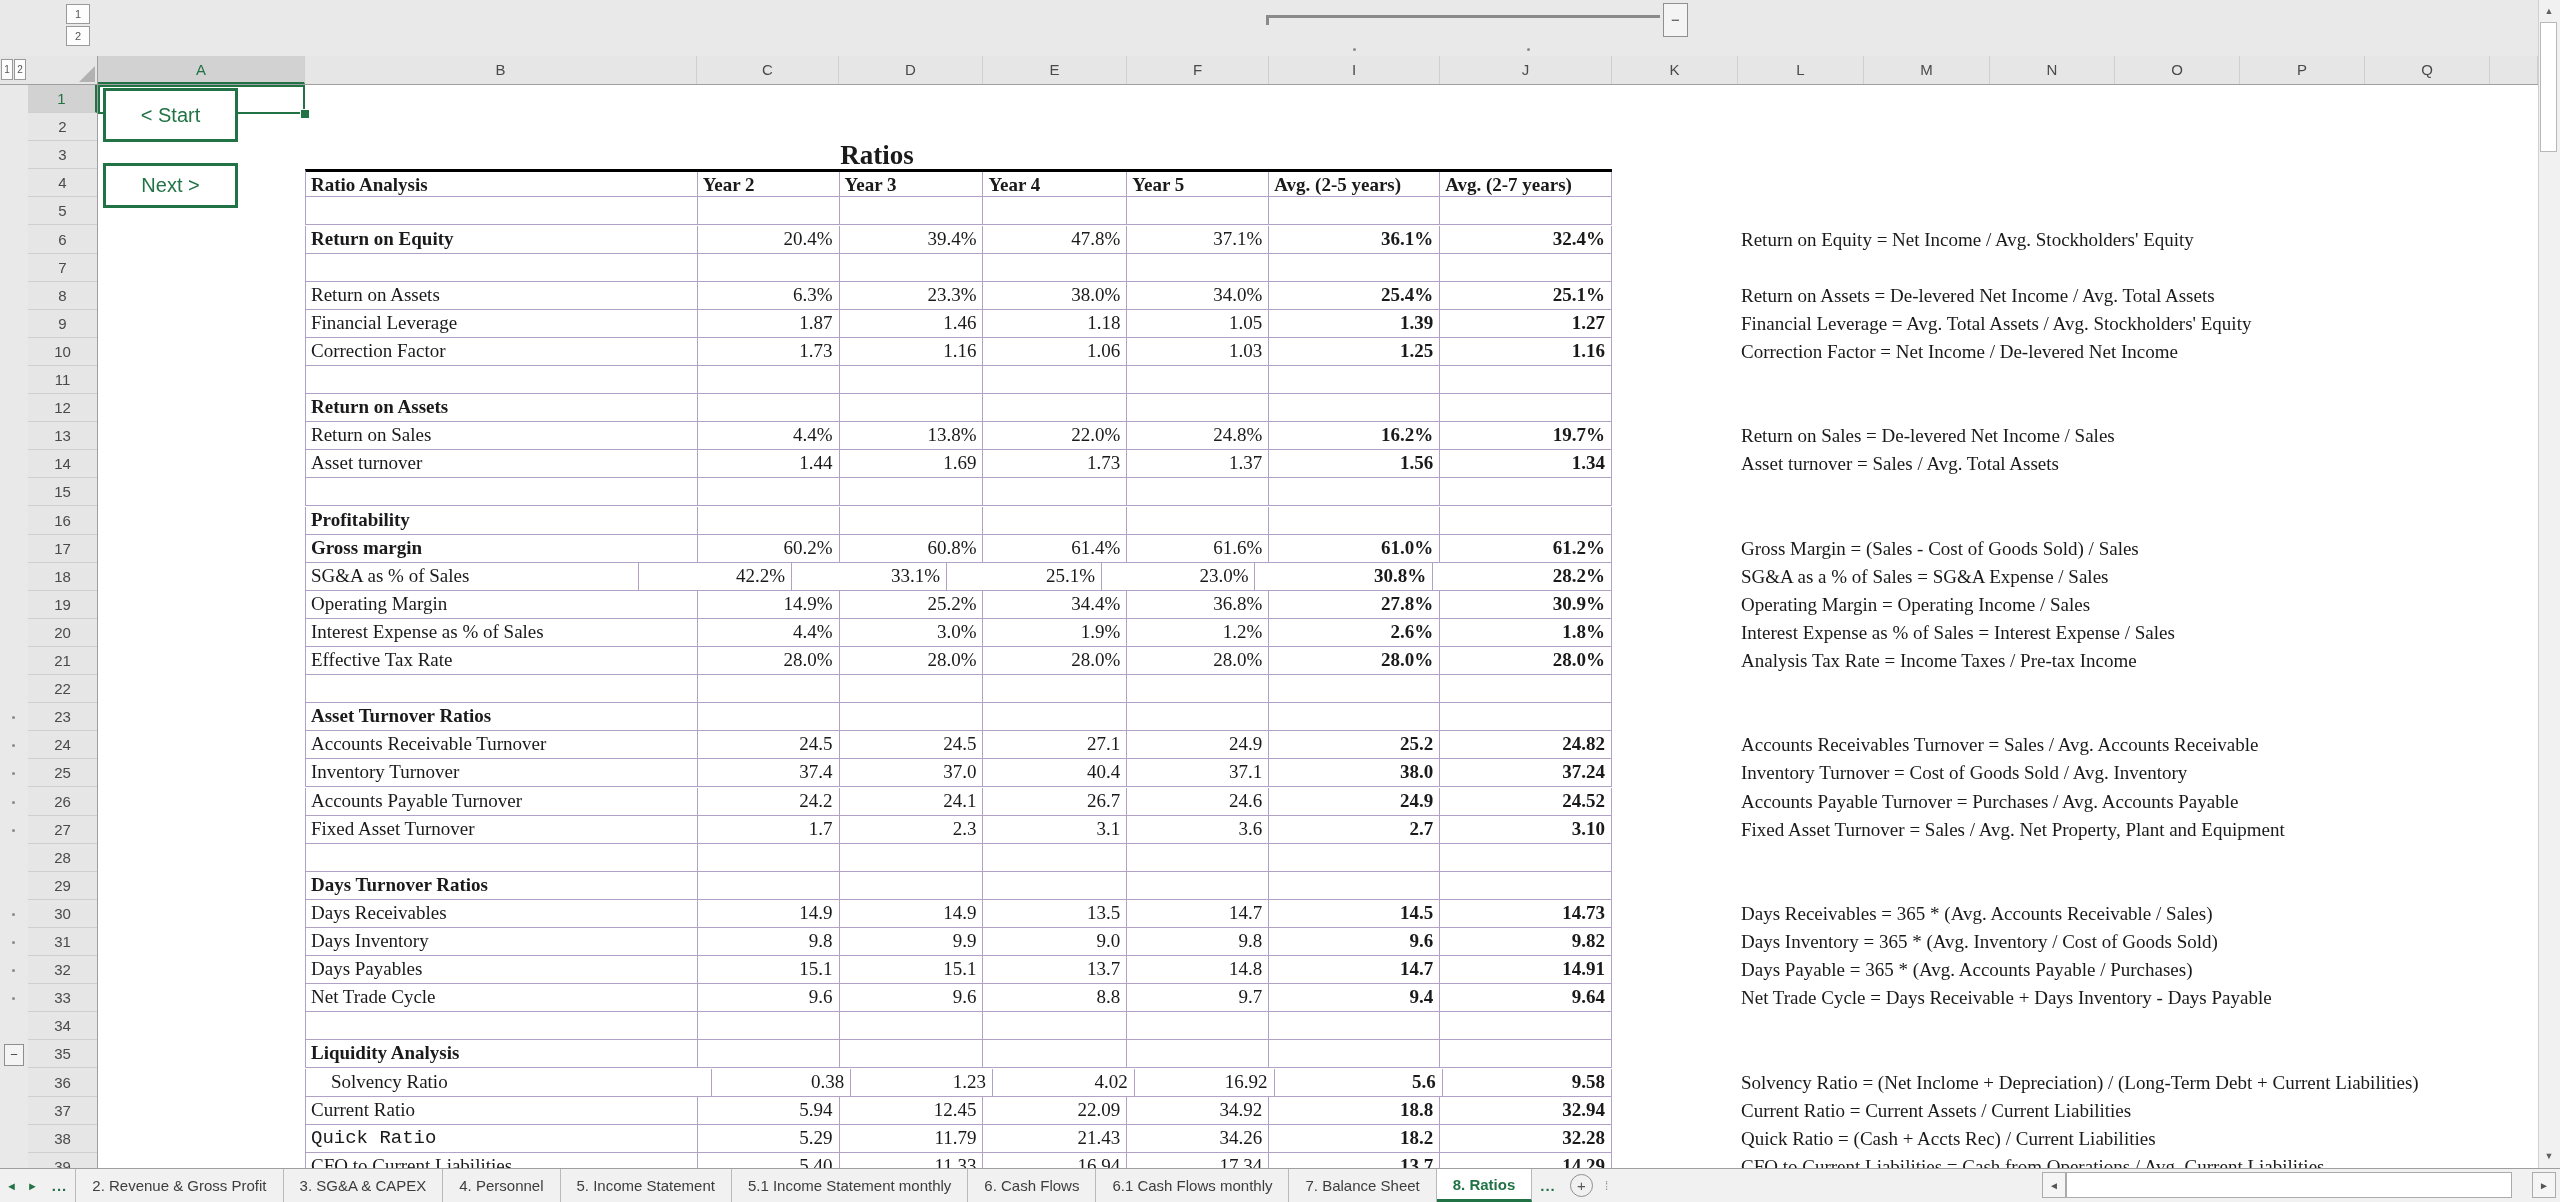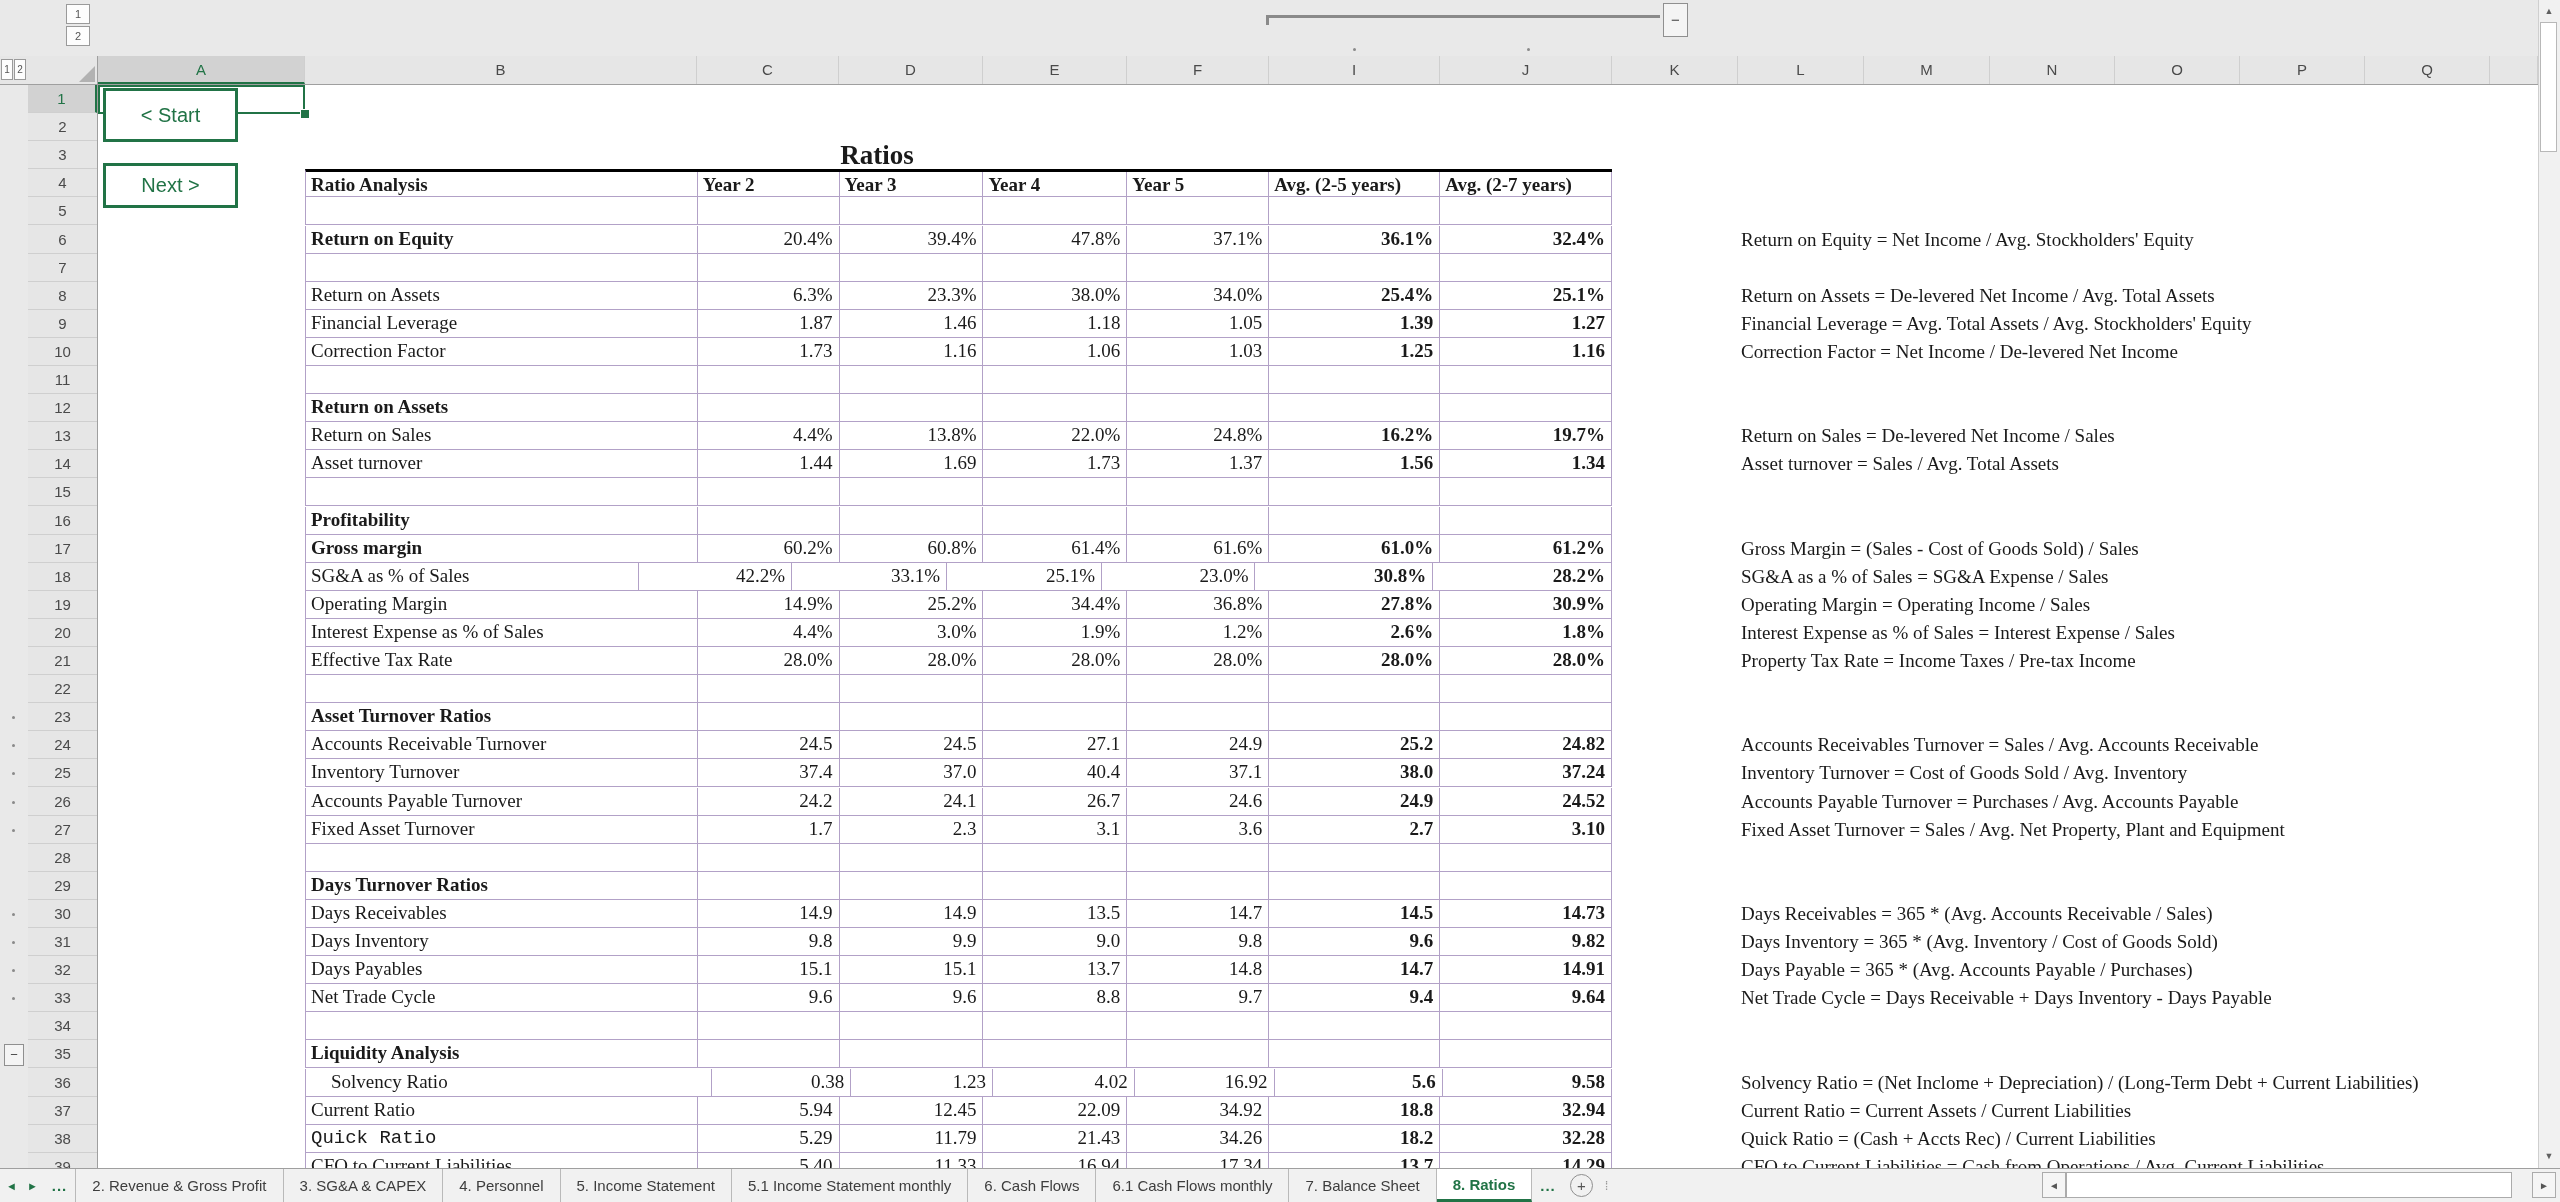"Property Tax Rate = Income" div.f-line { text: Property -> Analysis }
